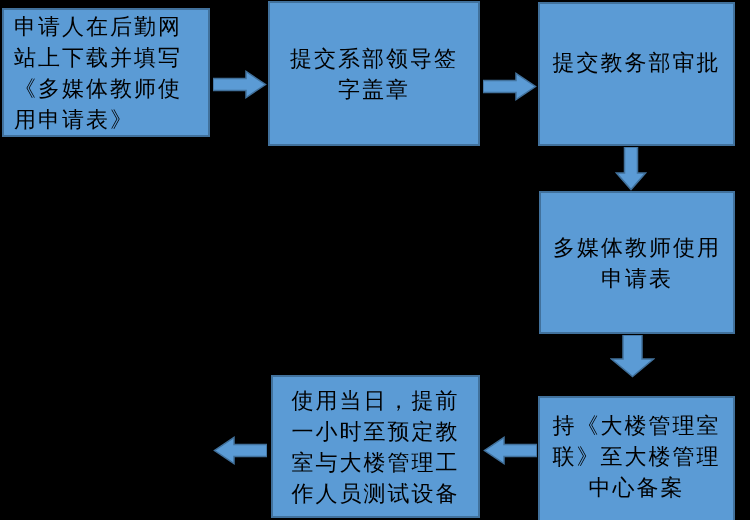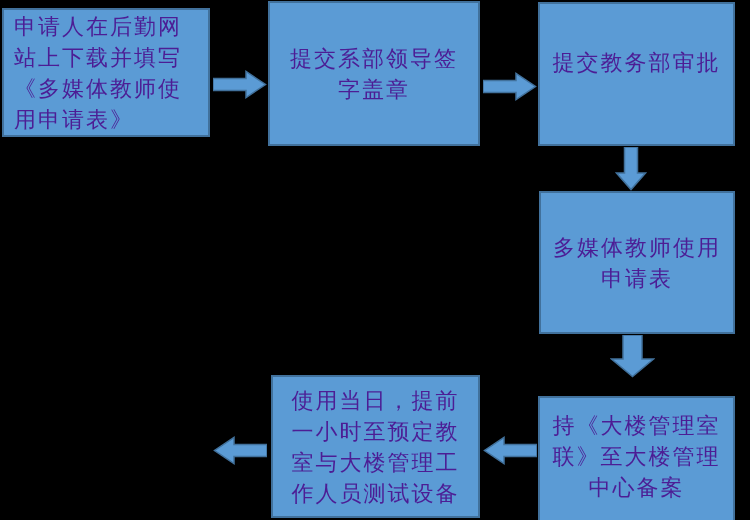"申请人在后勤网站上下载并填写《多媒体教师使用申请表》" .flow-box { color: #4c1d95 -> #000000 }
